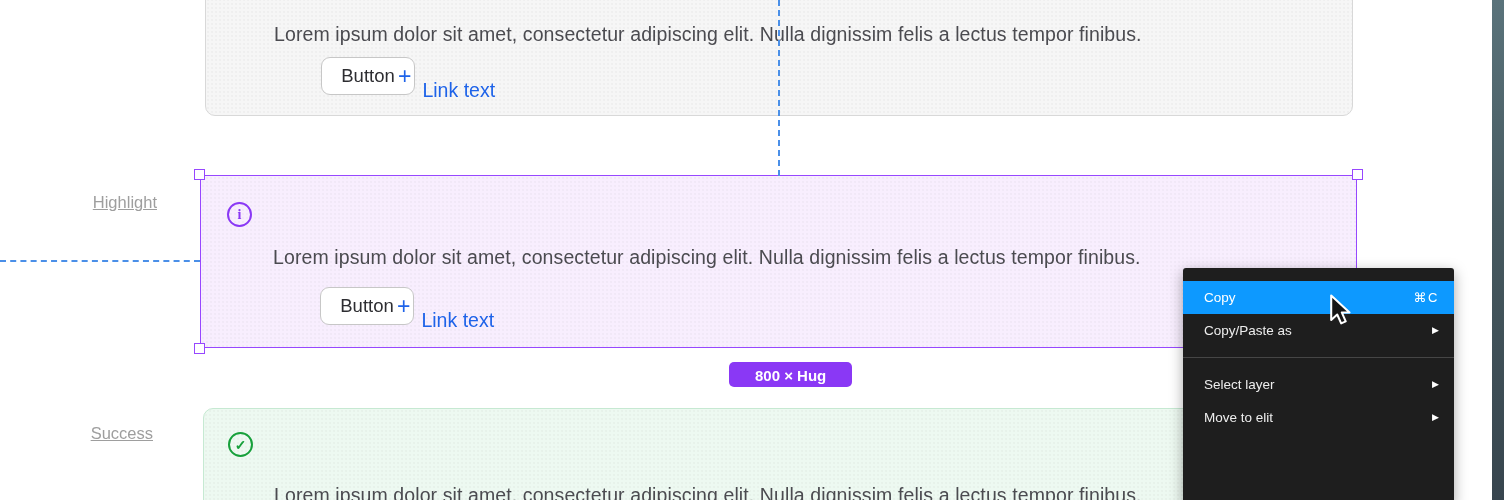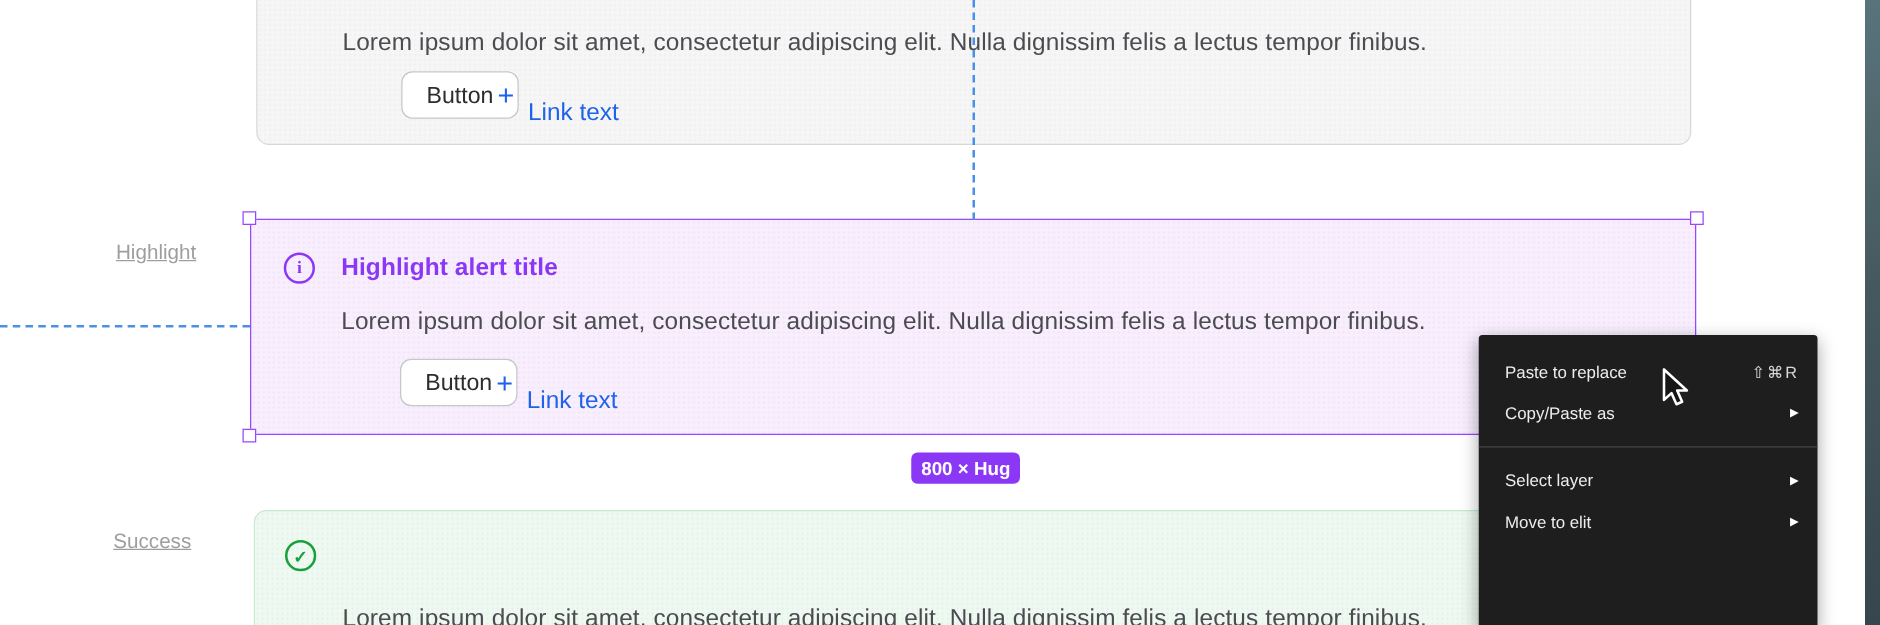"Highlight alert title" div.alert-title { html: <div>Highlight alert title</div> -> none }
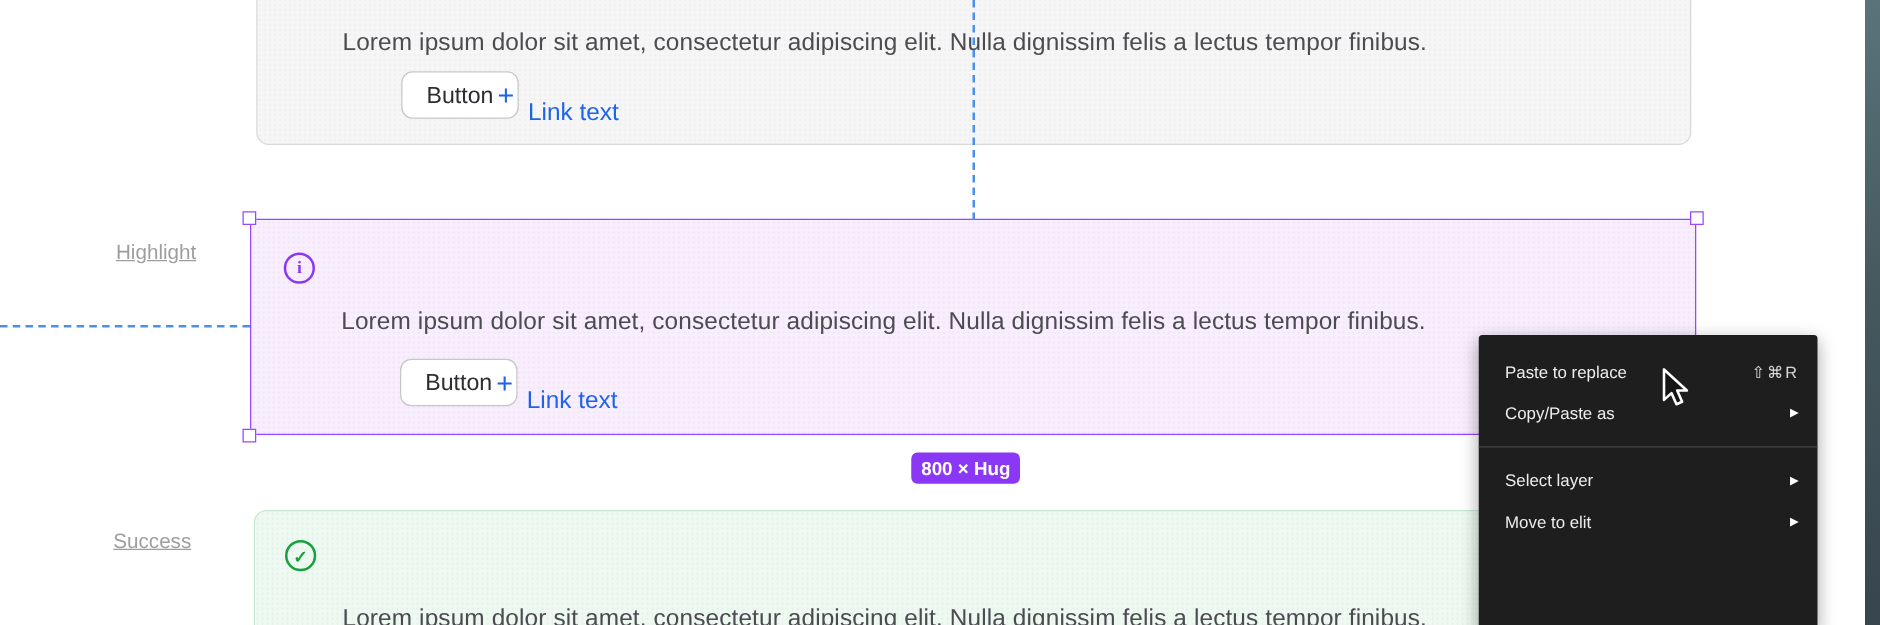"Copy" div.menu-row { html: none -> <div> <span>Copy</span> <span>⌘C</span> </div> }
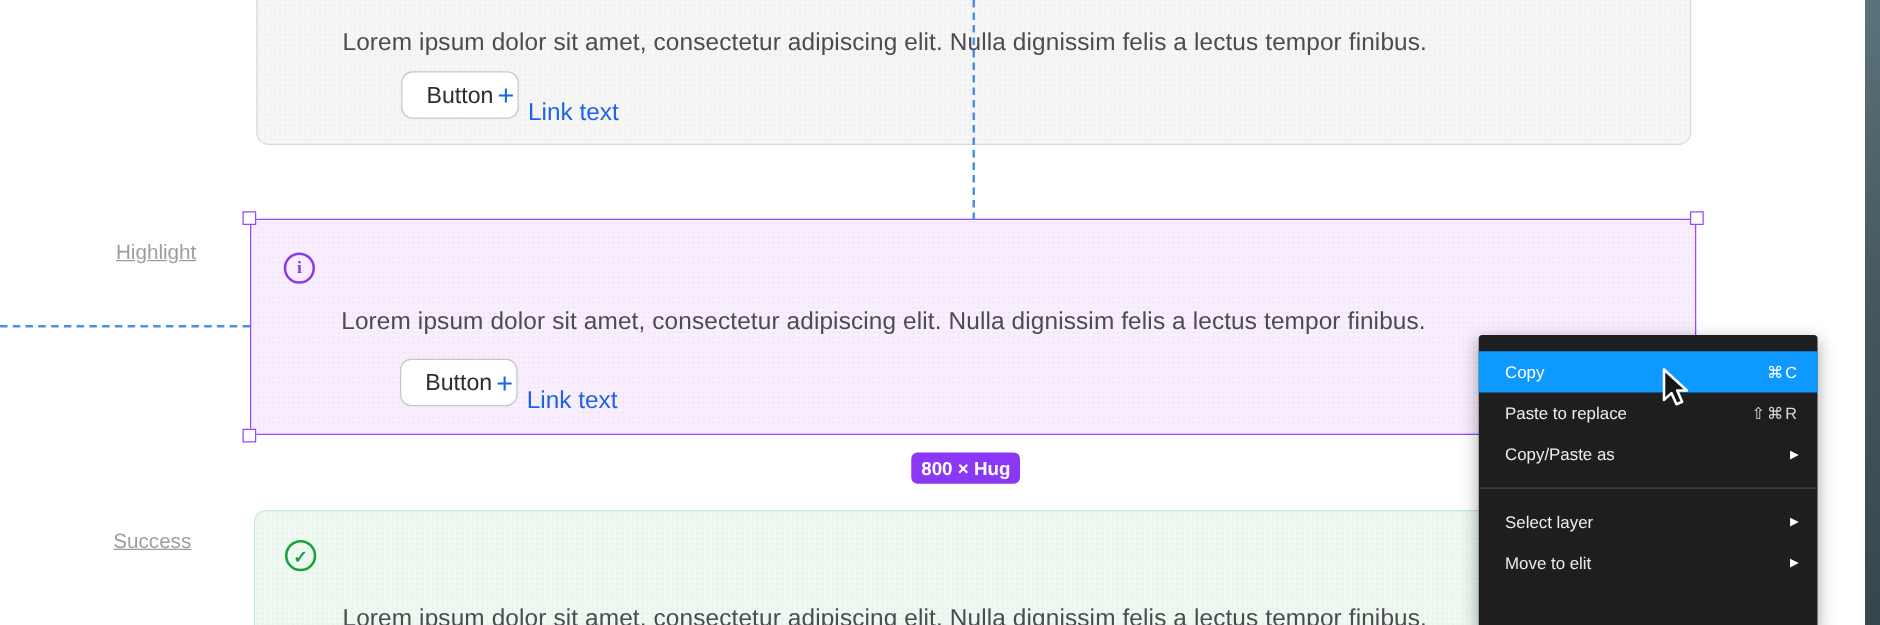"Paste to replace" div.menu-row { html: <div> <span>Paste to replace</span> <span>⇧⌘R</span> </div> -> none }
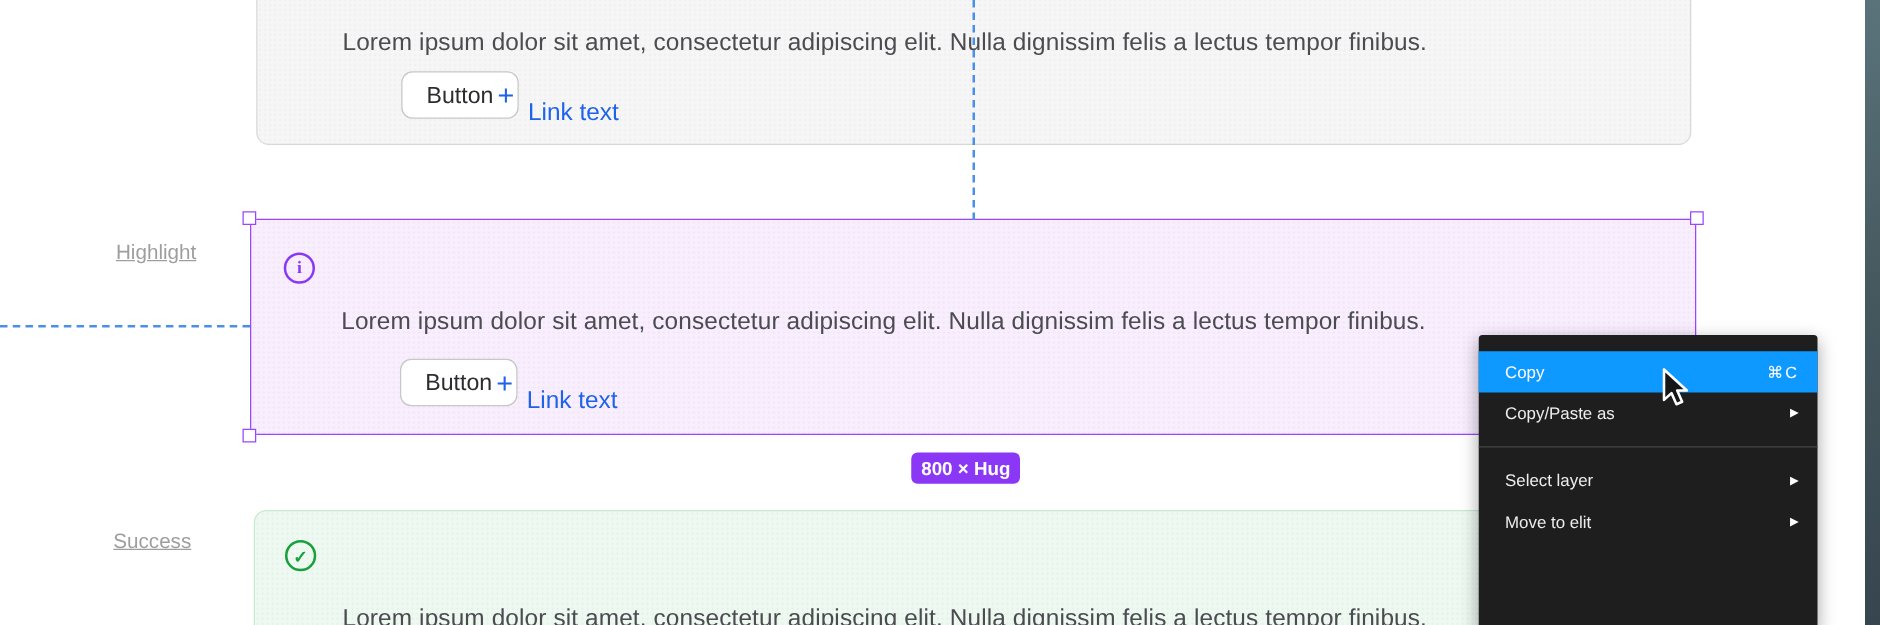"800 × Hug" .size-badge { padding: 0 8px -> 0 26px }
